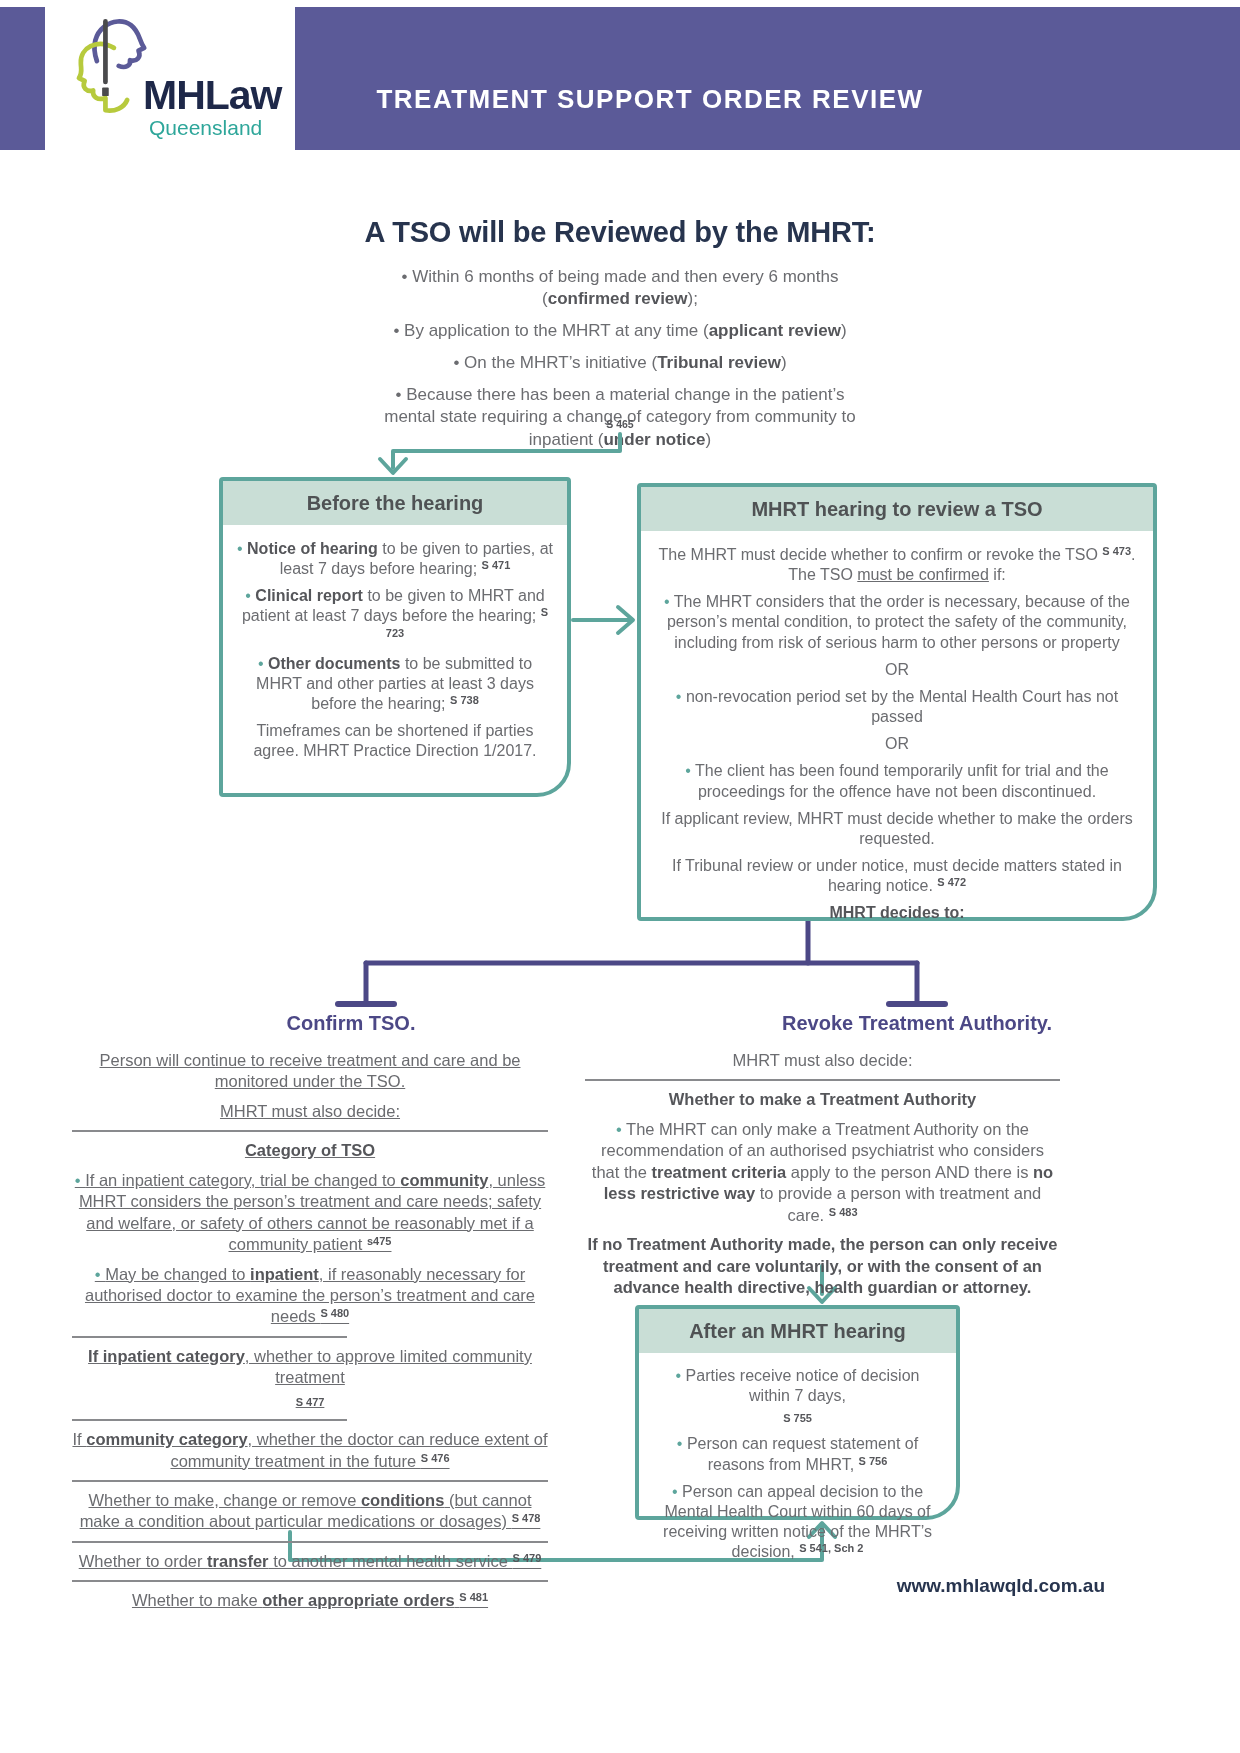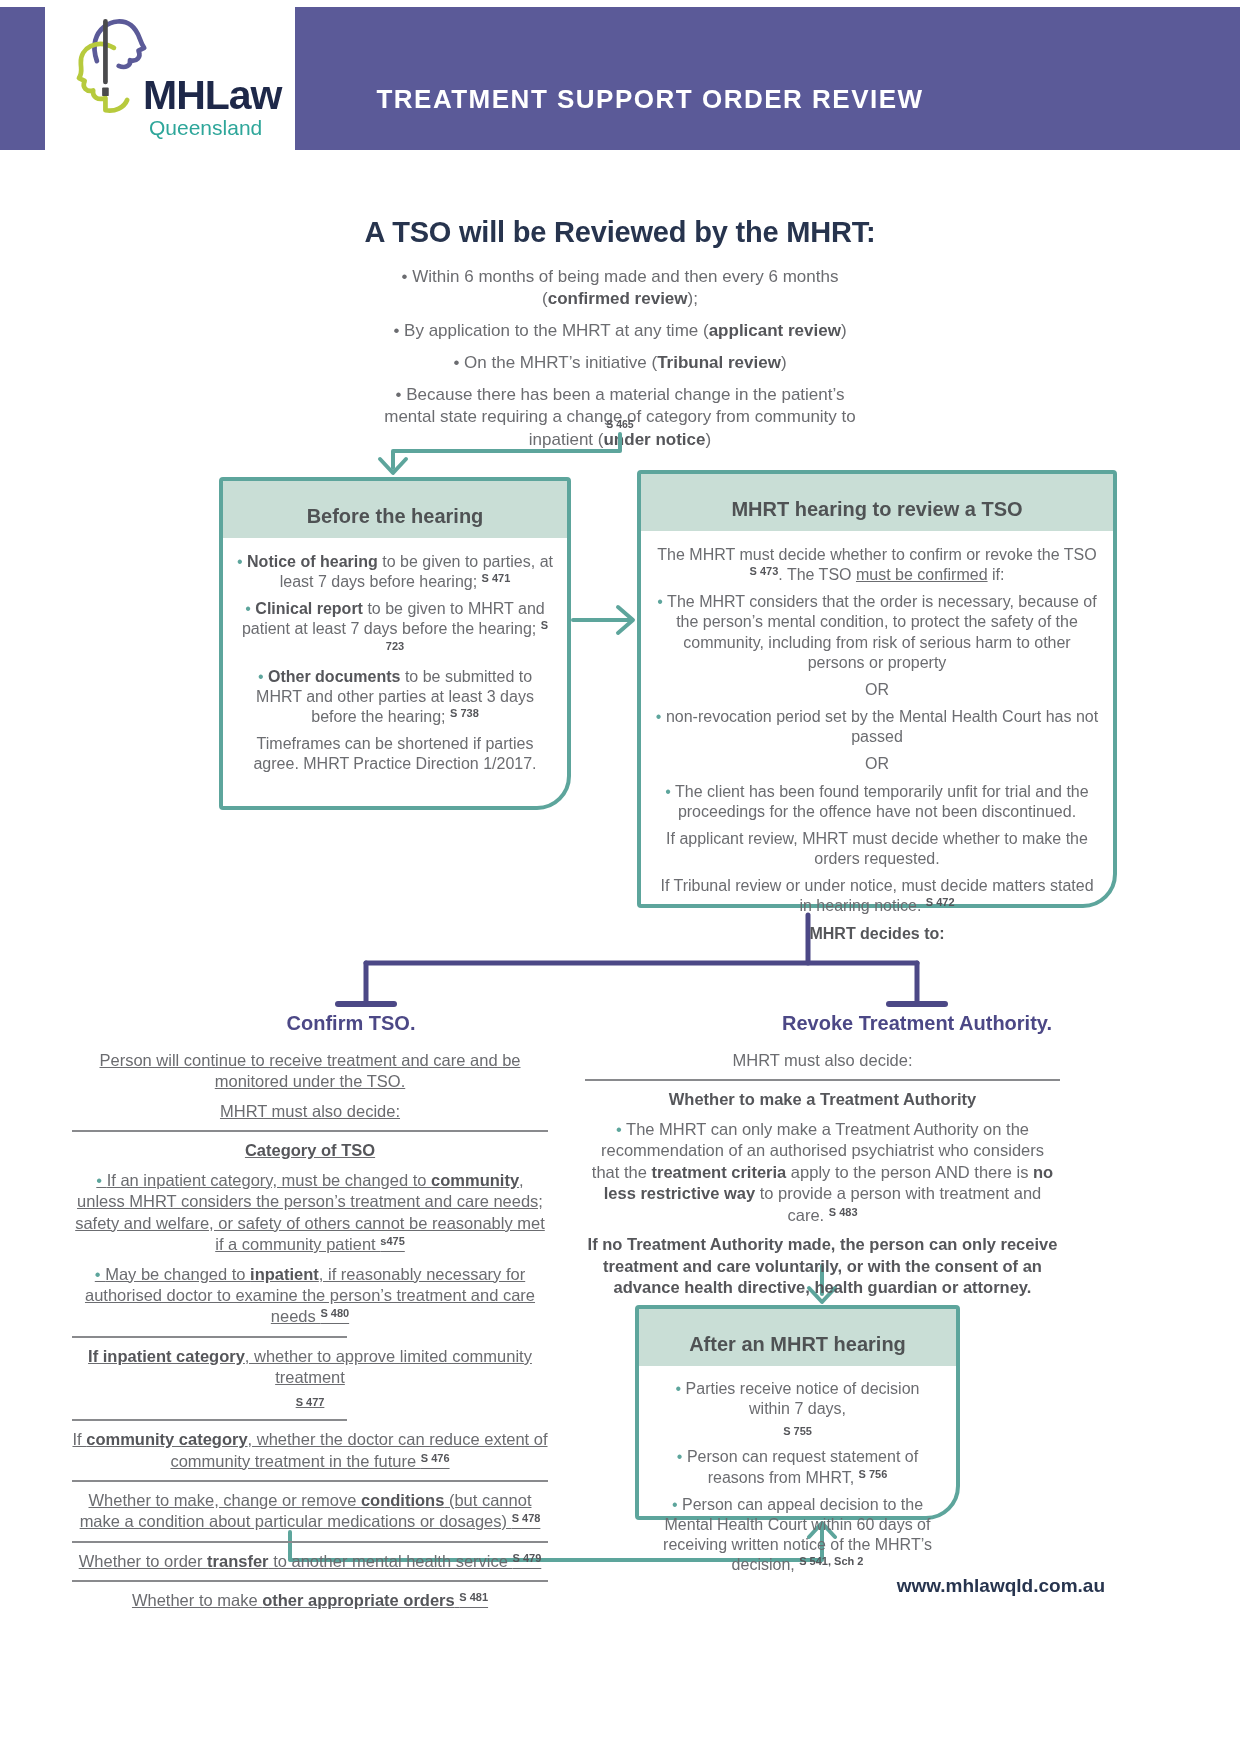"Before the hearing" .boxhead { padding: 24px 6px 10px -> 11px 6px 10px }
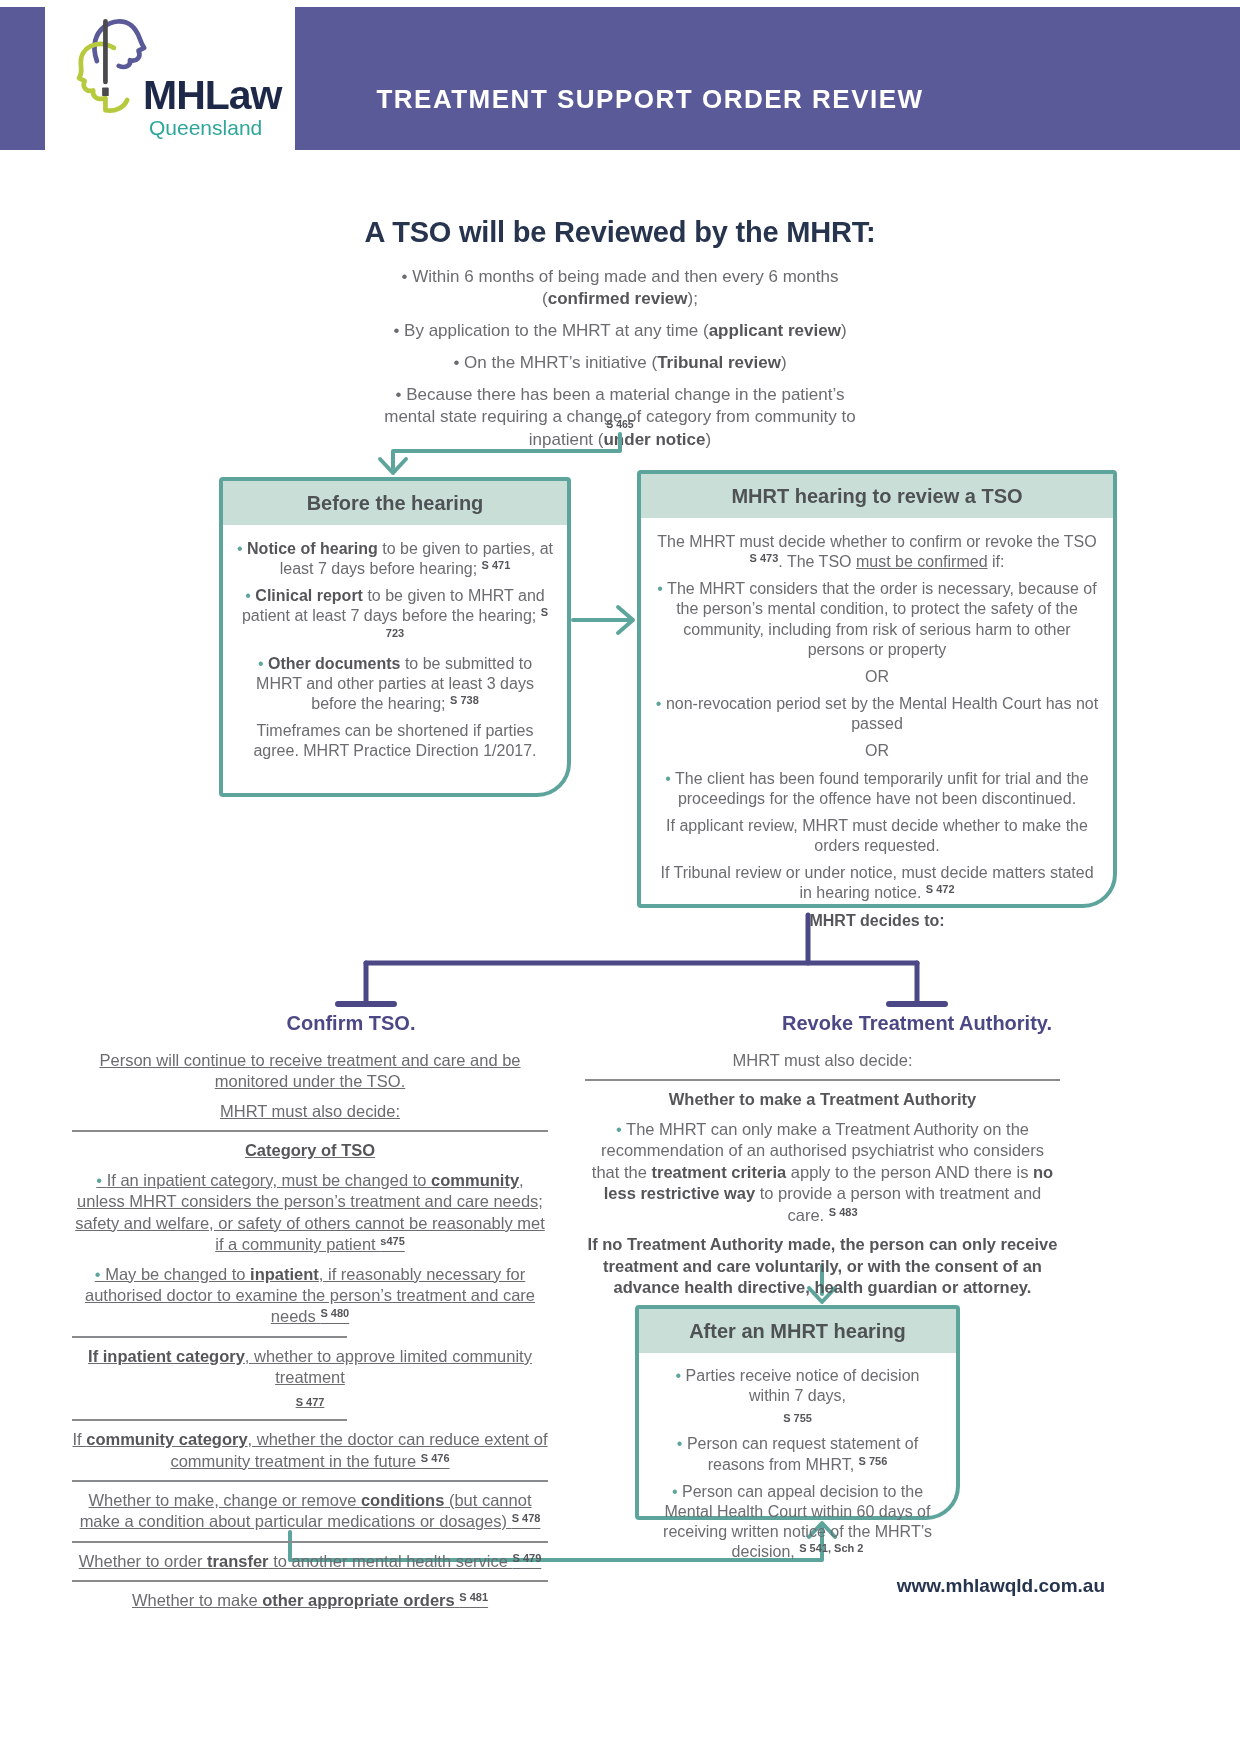"MHRT hearing to review a" .box-hearing { top: 470px -> 483px; width: 480px -> 520px }
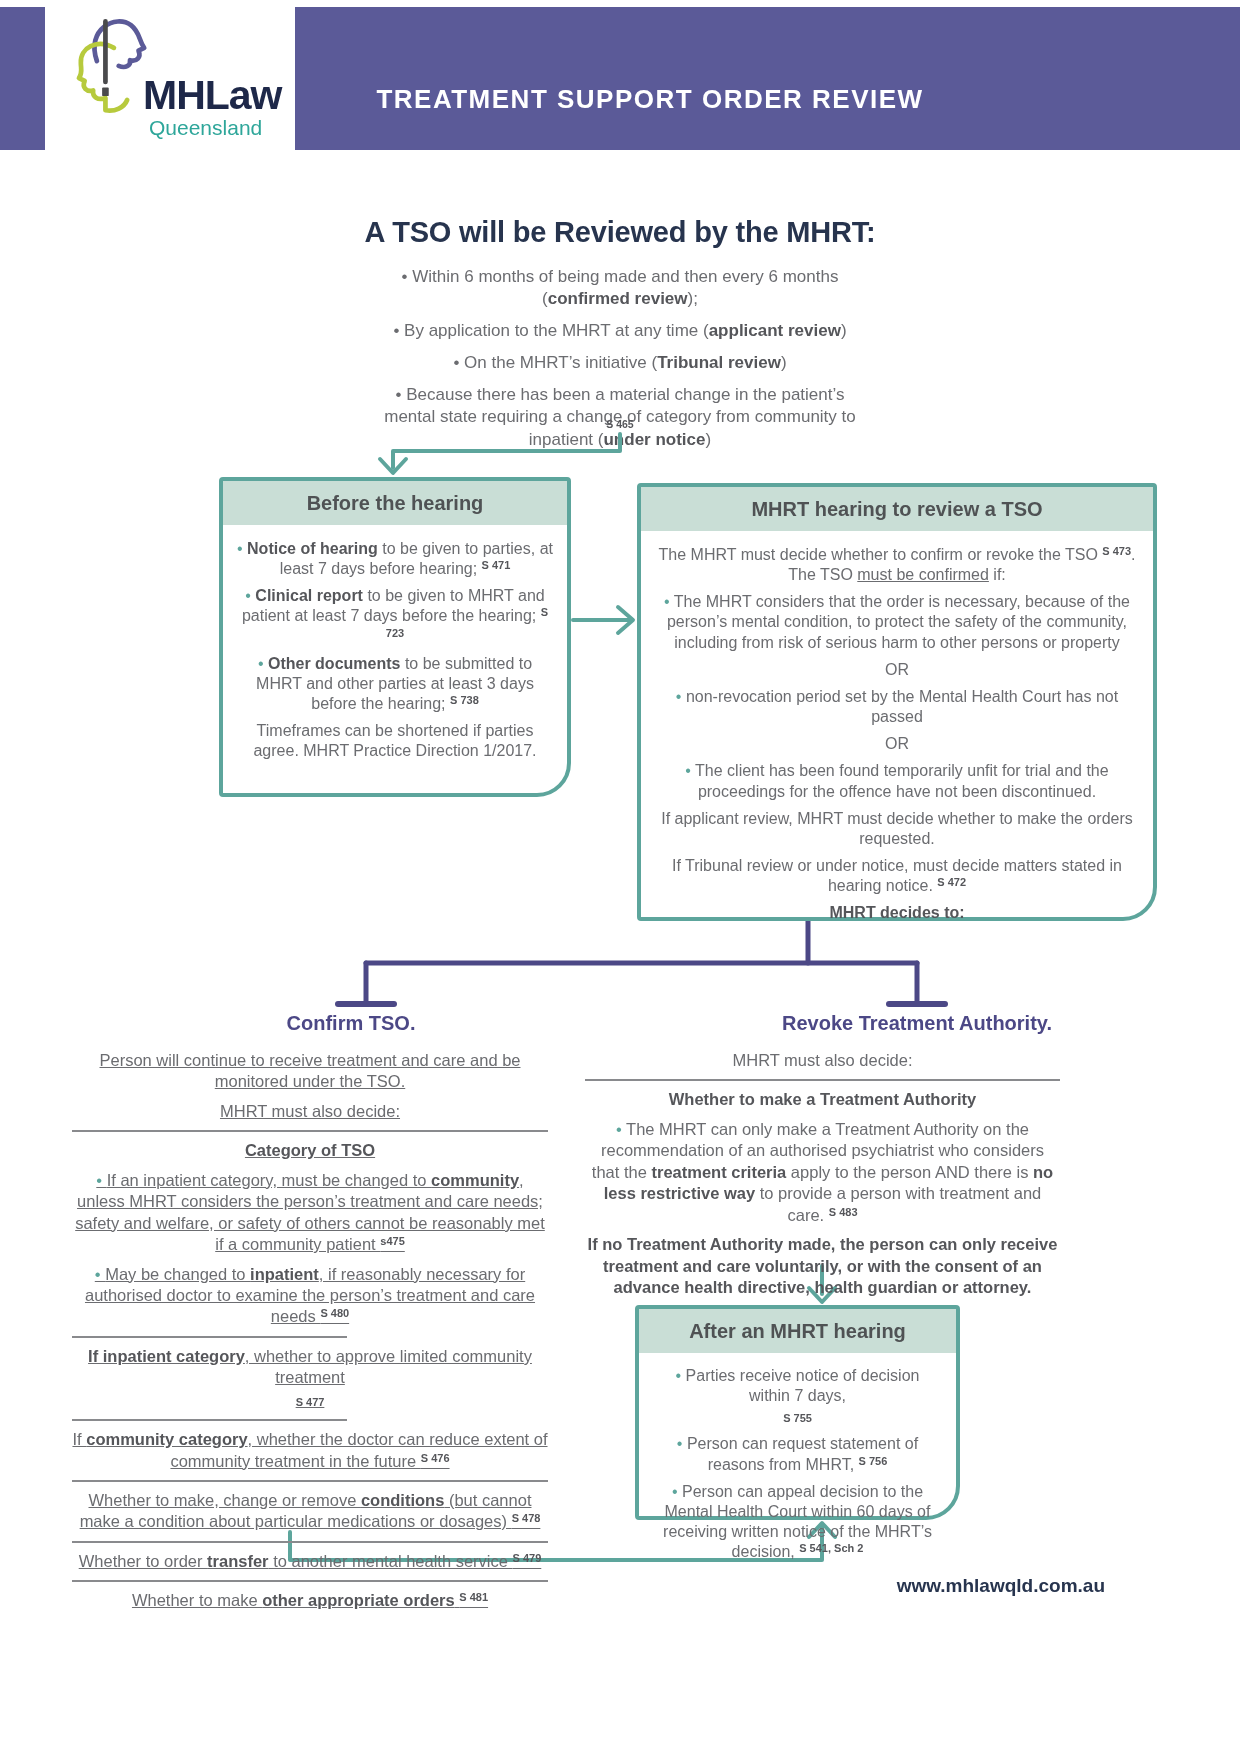"If an inpatient category, must" span { text: must -> trial }
